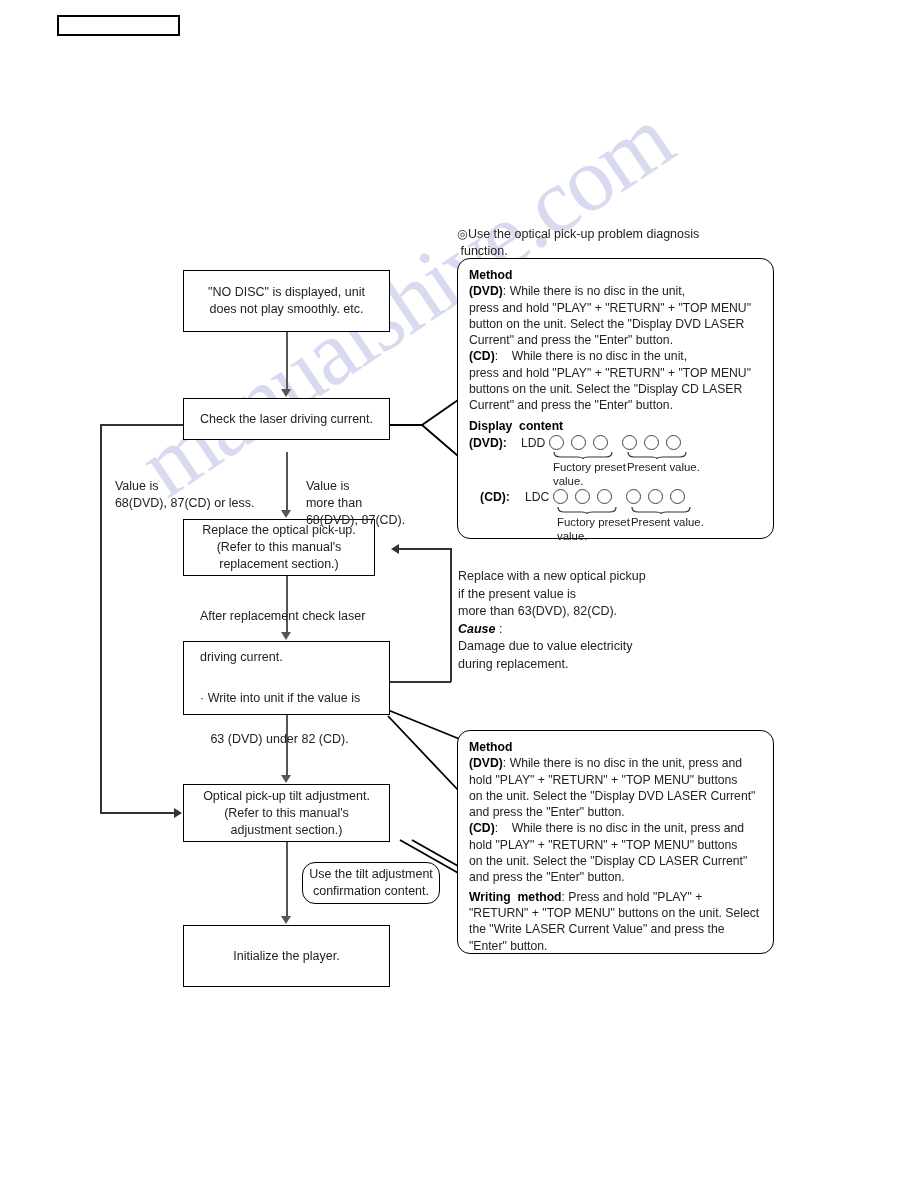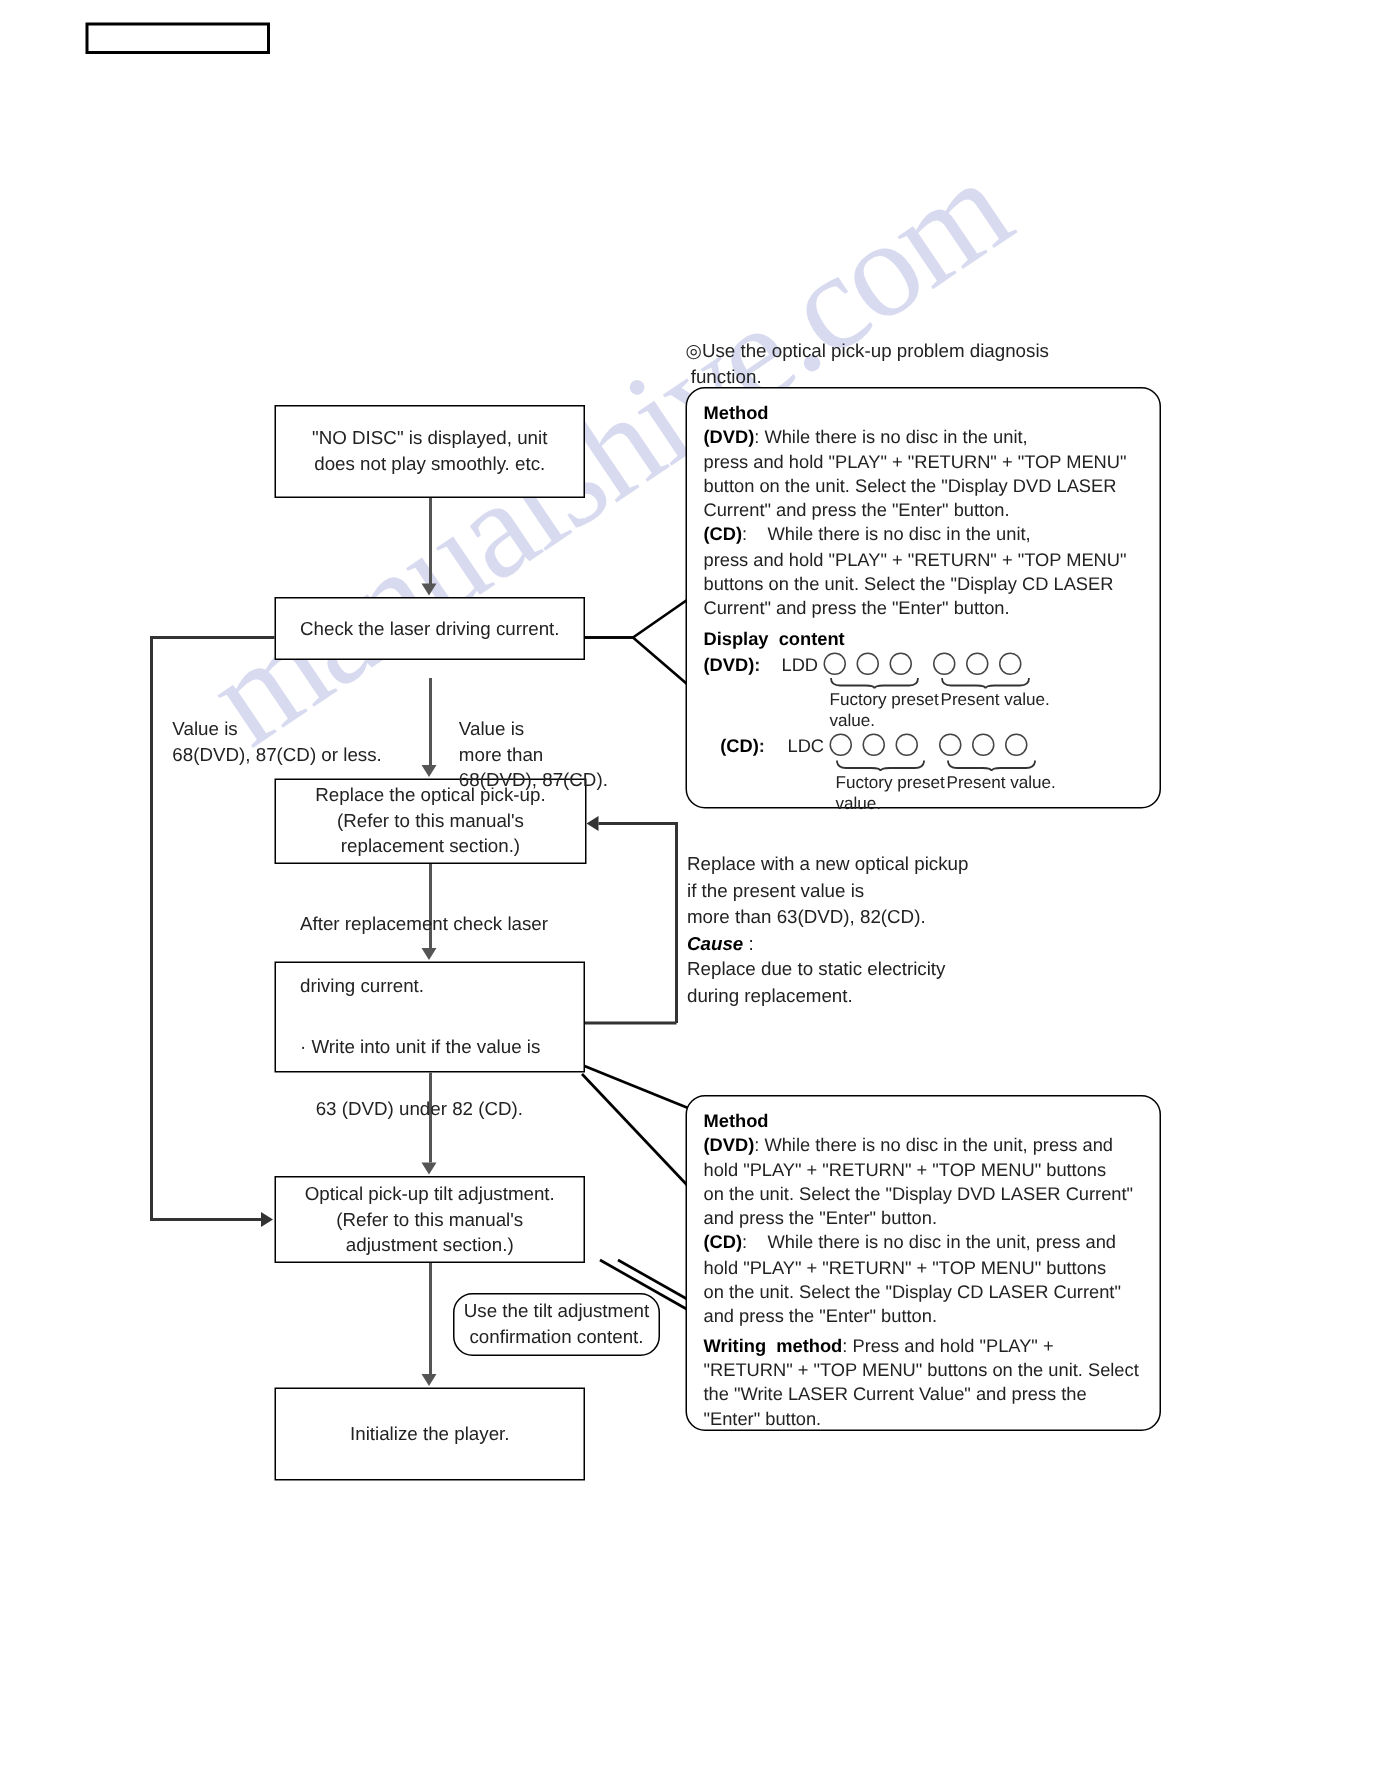"Replace the optical pick-up." div.fbox { width: 208px -> 192px }
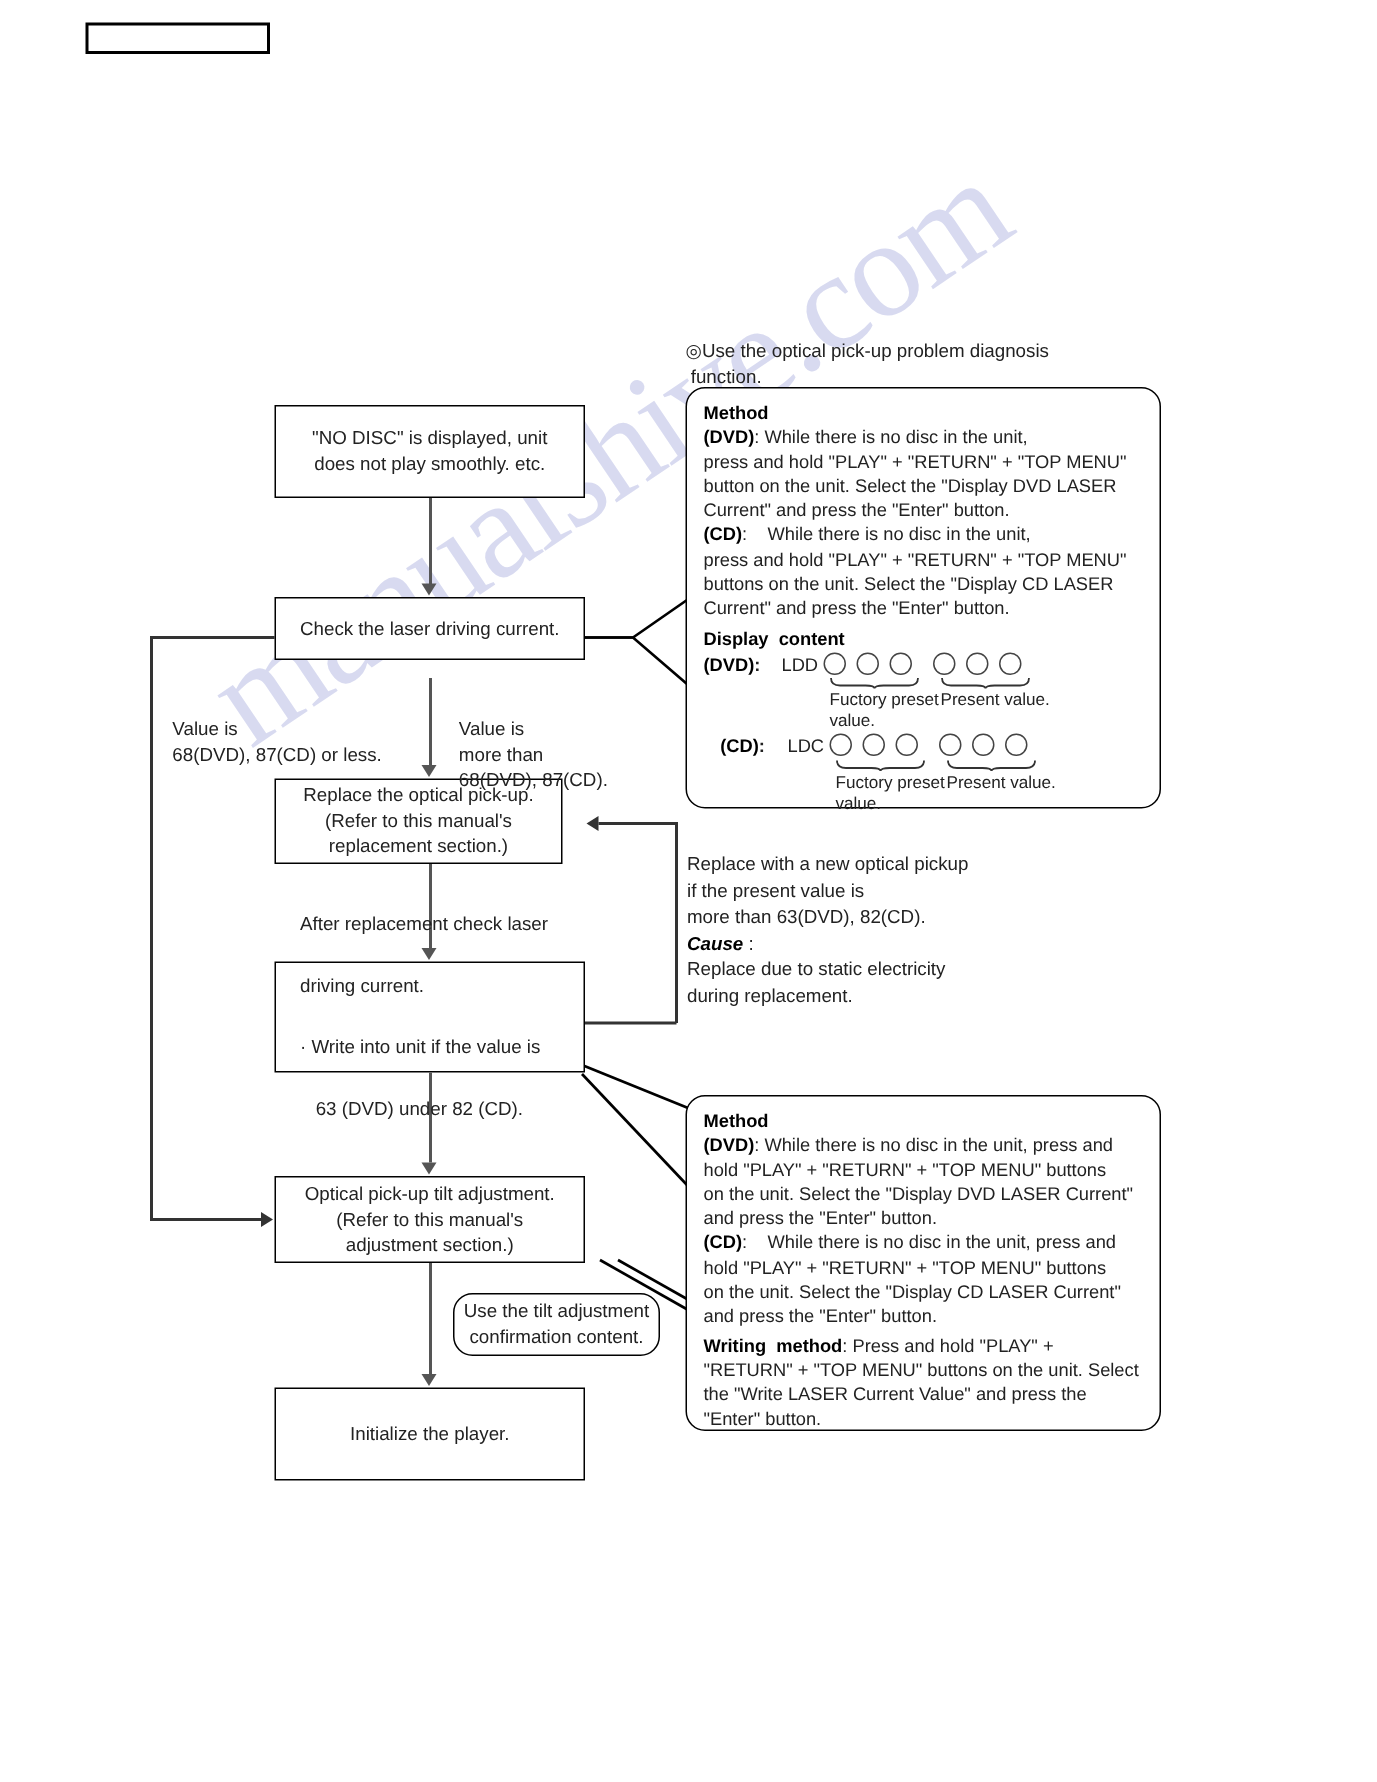"Replace due to static electricity" span.t-ln { text: Replace due to static -> Damage due to value }
